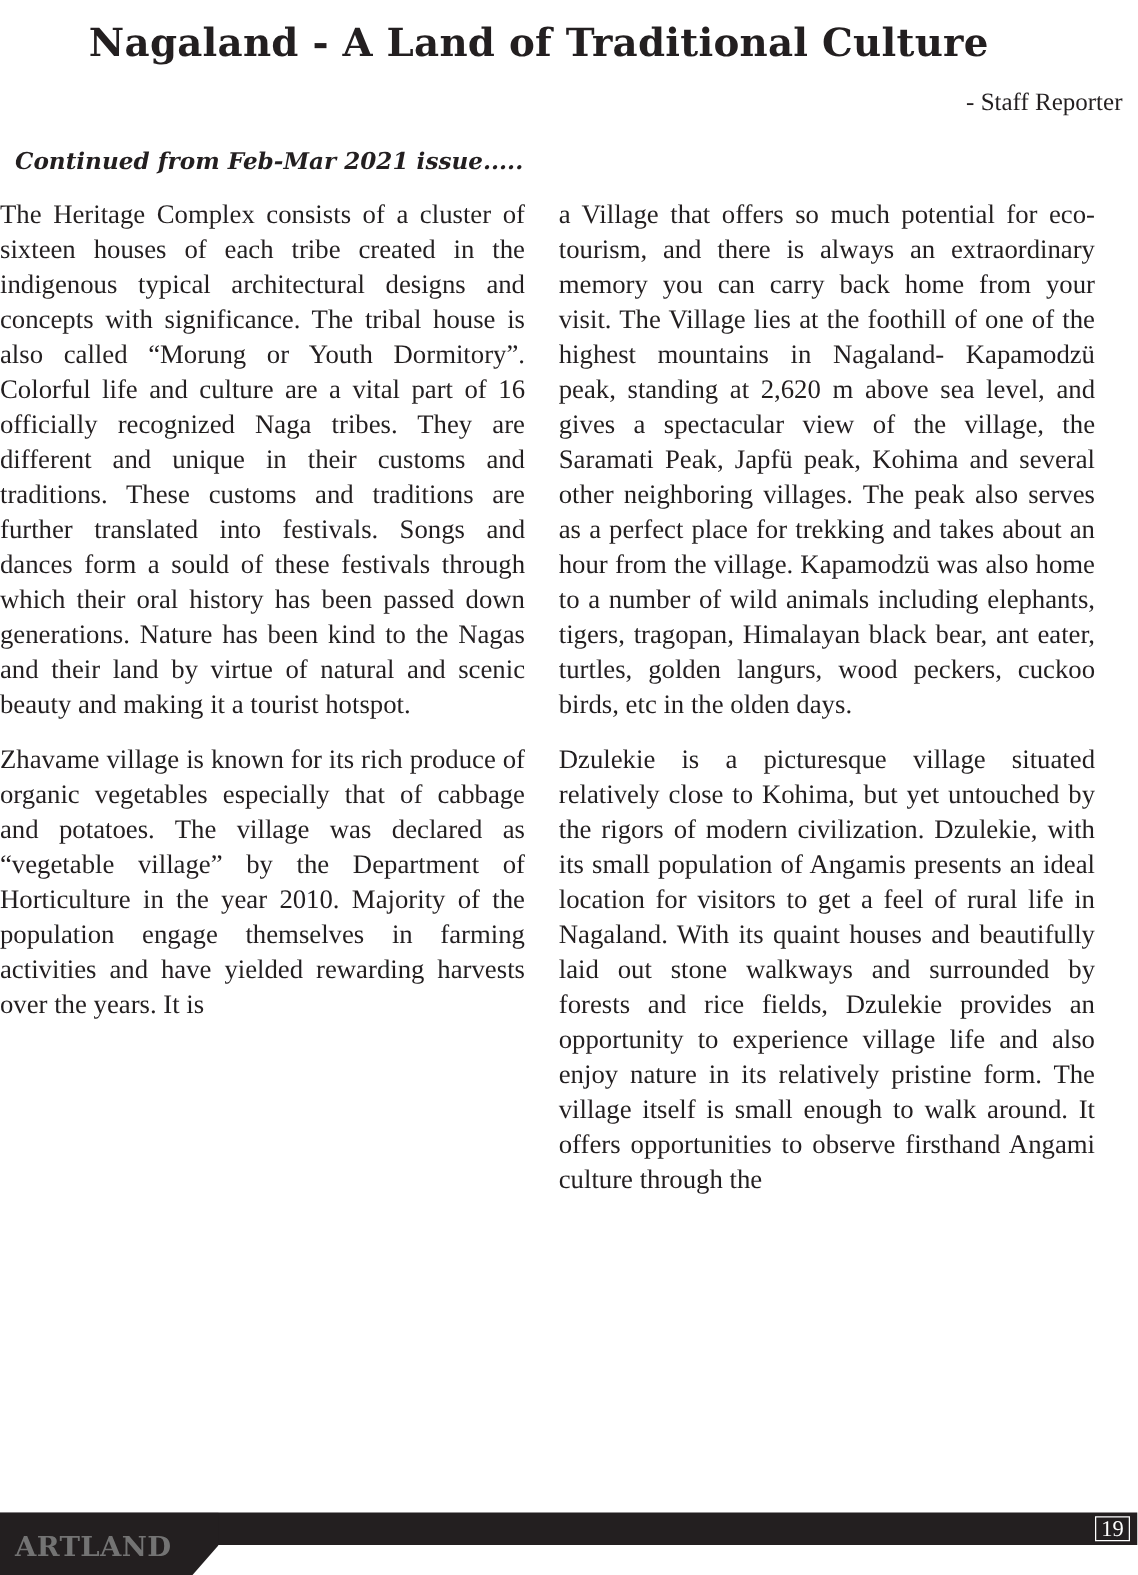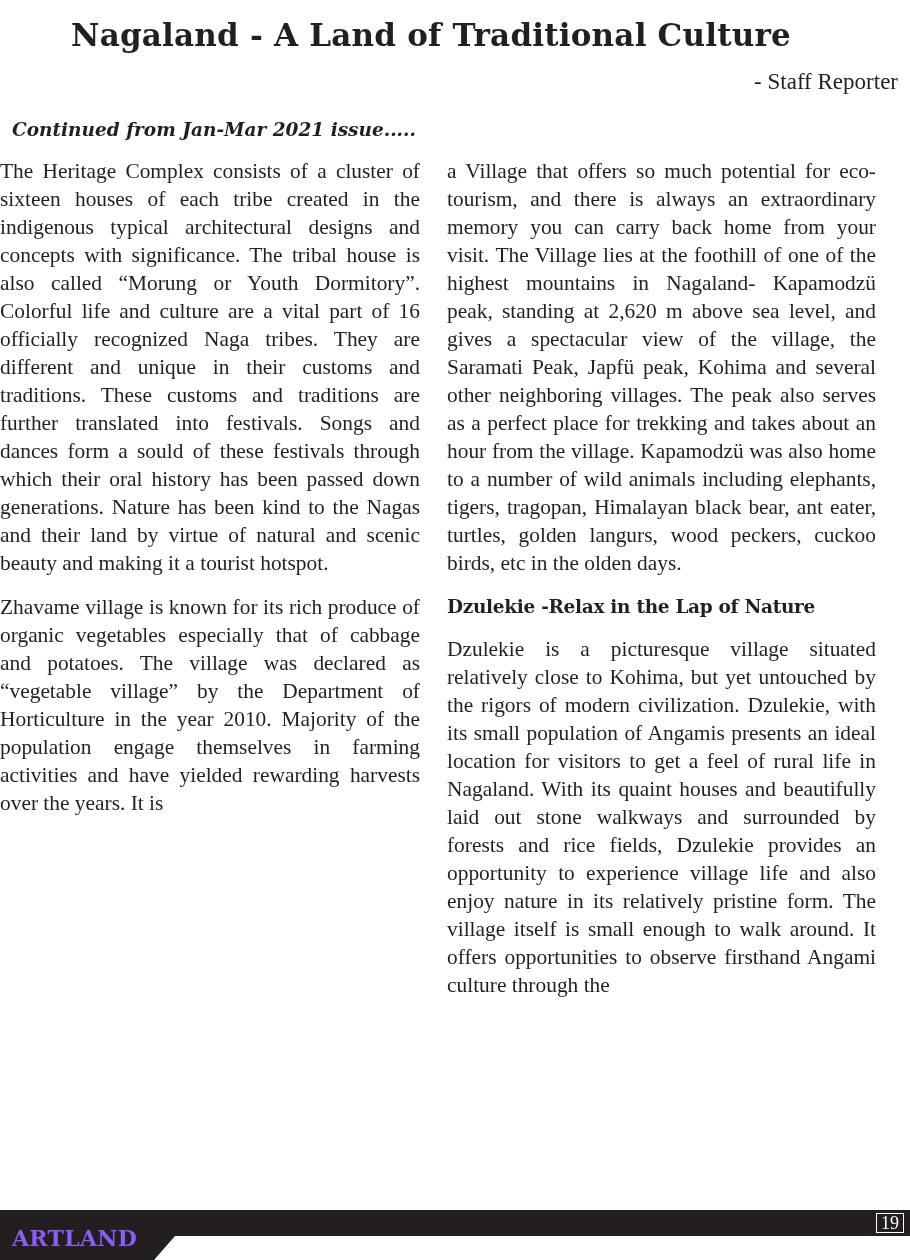"- Staff Reporter" .byline { font-size: 23px -> 20px }
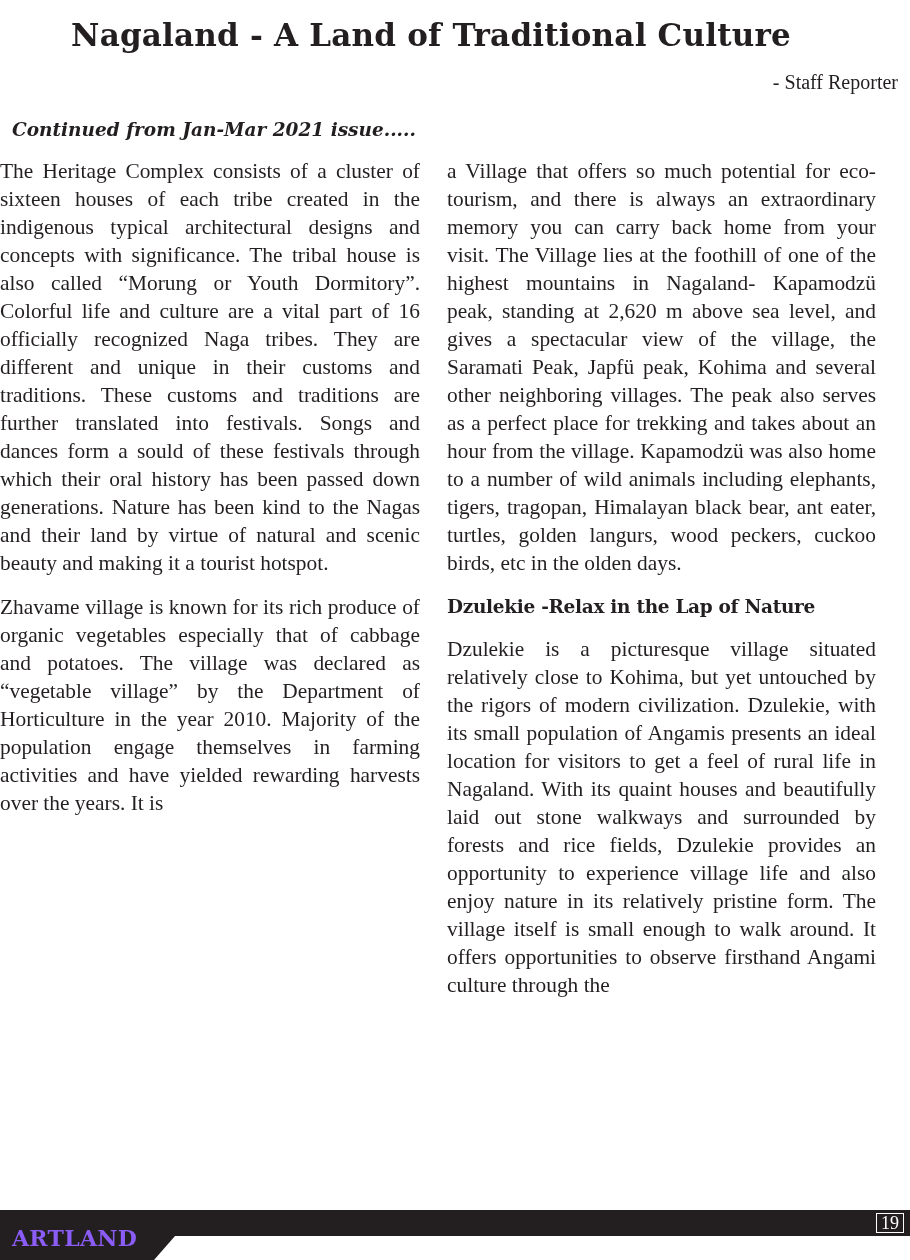"Continued from Jan-Mar 2021 issue....." div.continued { text: Jan-Mar -> Feb-Mar }
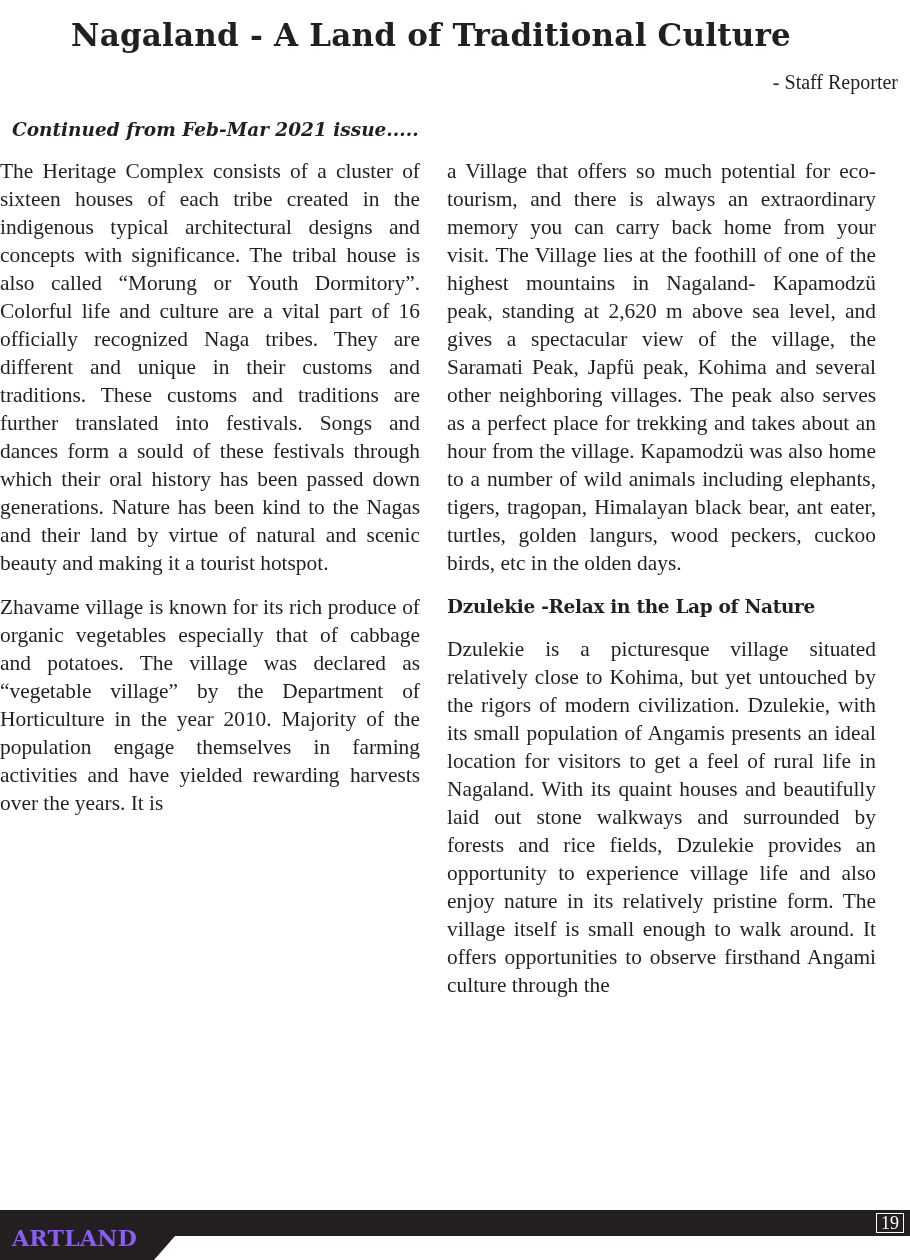"Dzulekie -Relax in the Lap" h2 { html: <h2>Dzulekie -Relax in the Lap of Nature</h2> -> none }
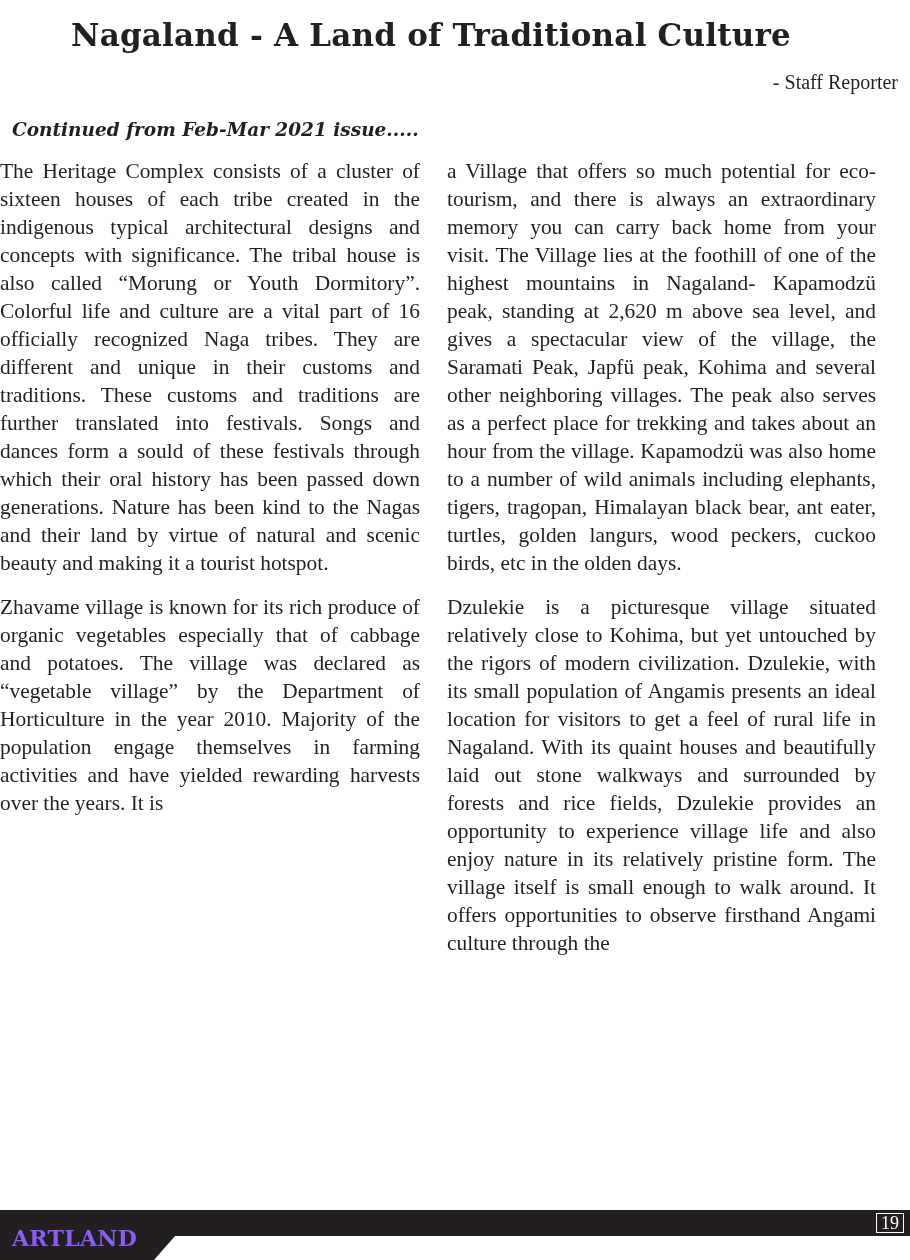"ARTLAND" .brand { color: #8b5cf6 -> #737373 }
